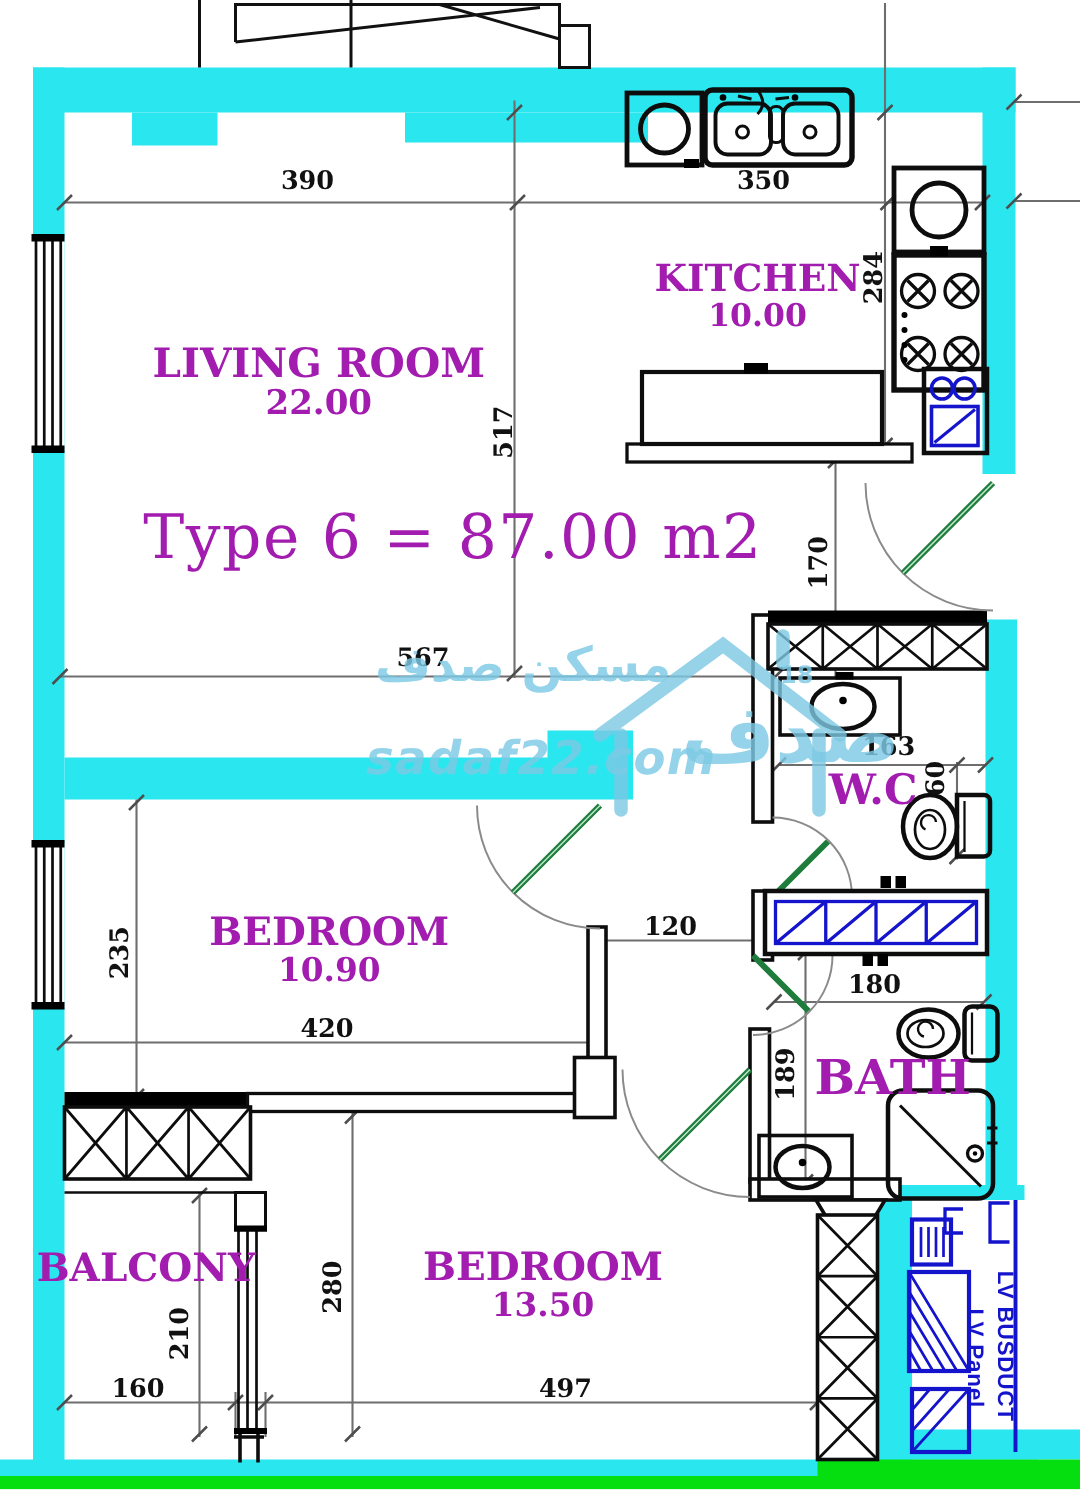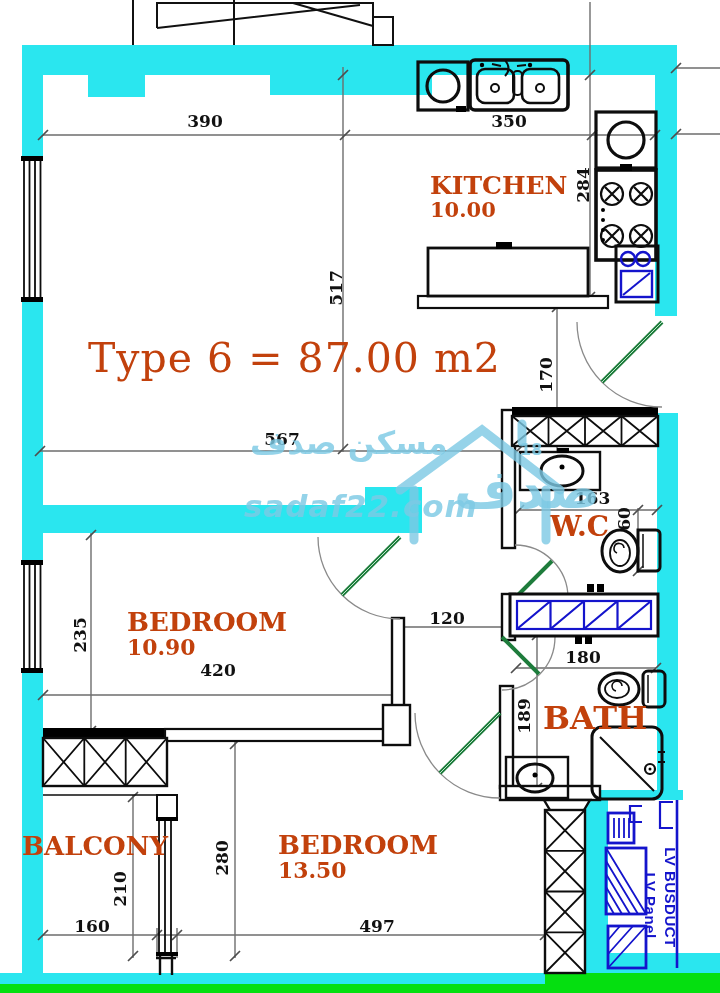"KITCHEN" .room { color: #c2410c -> #a21caf; text-align: left -> center }
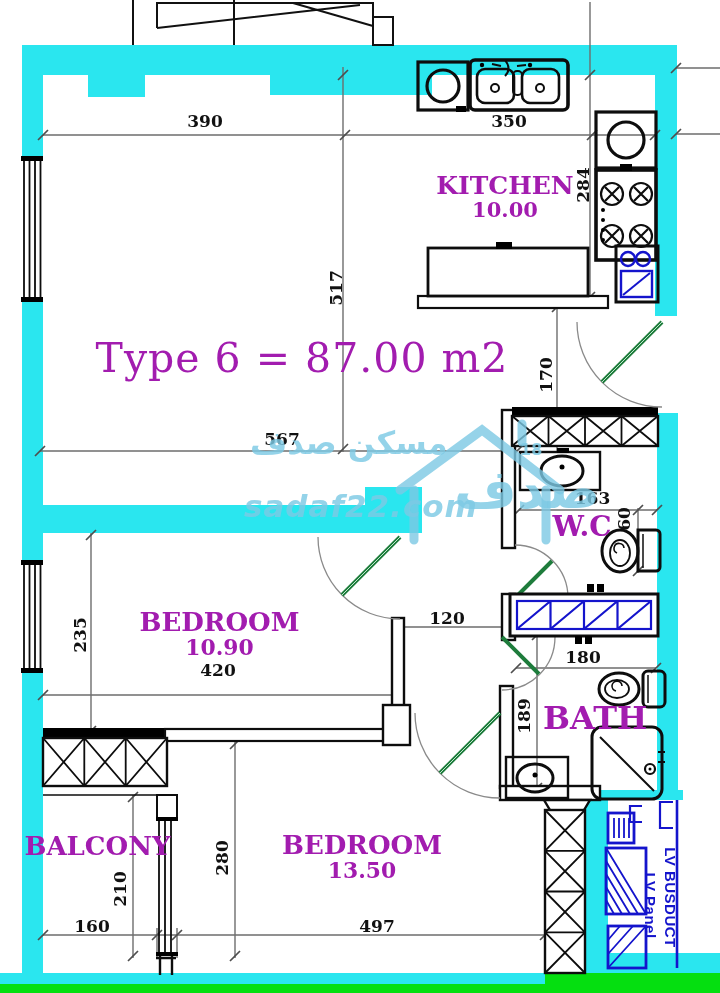"LIVING ROOM" div.room { html: none -> <div> <span>LIVING ROOM</span> <span>22.00</span> </div> }
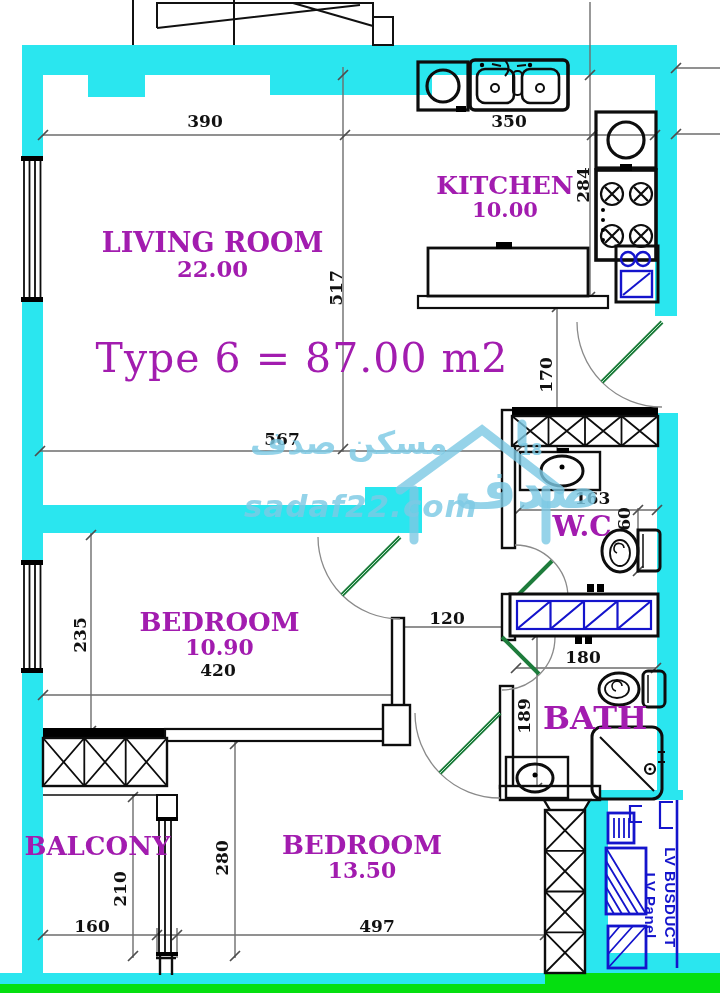"420" div.dim { top: 660px -> 676px }
